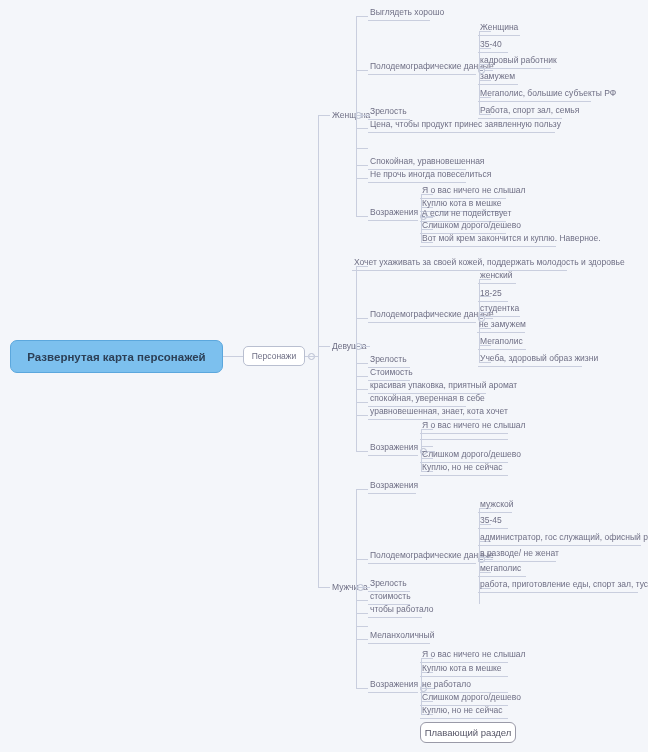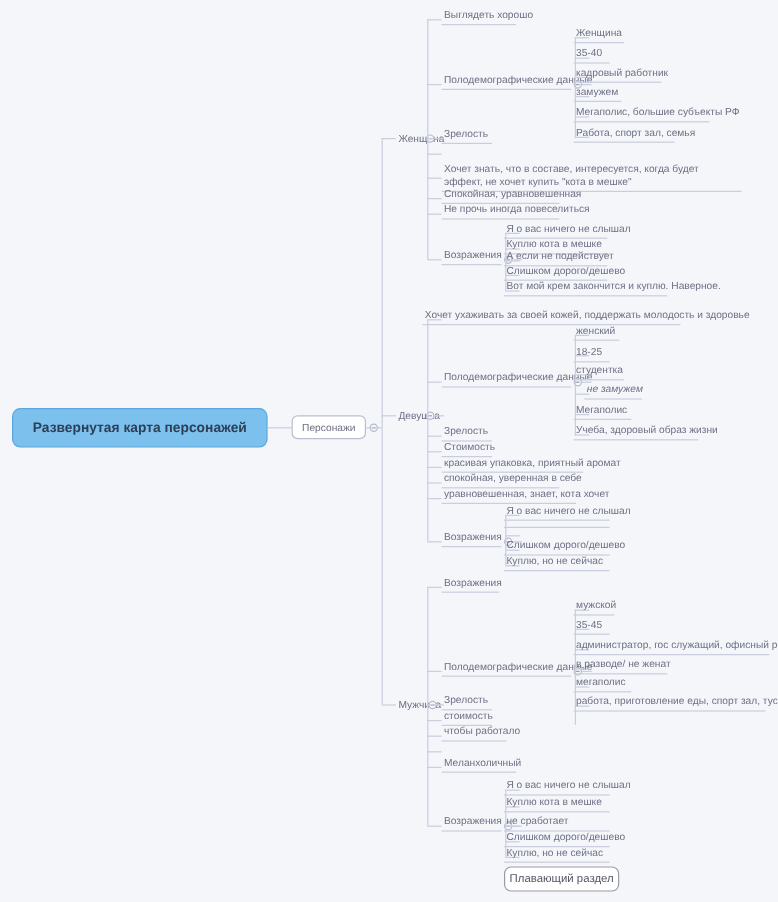"Цена, чтобы продукт принес заявленную" div.node { html: none -> <div>Цена, чтобы продукт принес заявленную пользу</div> }
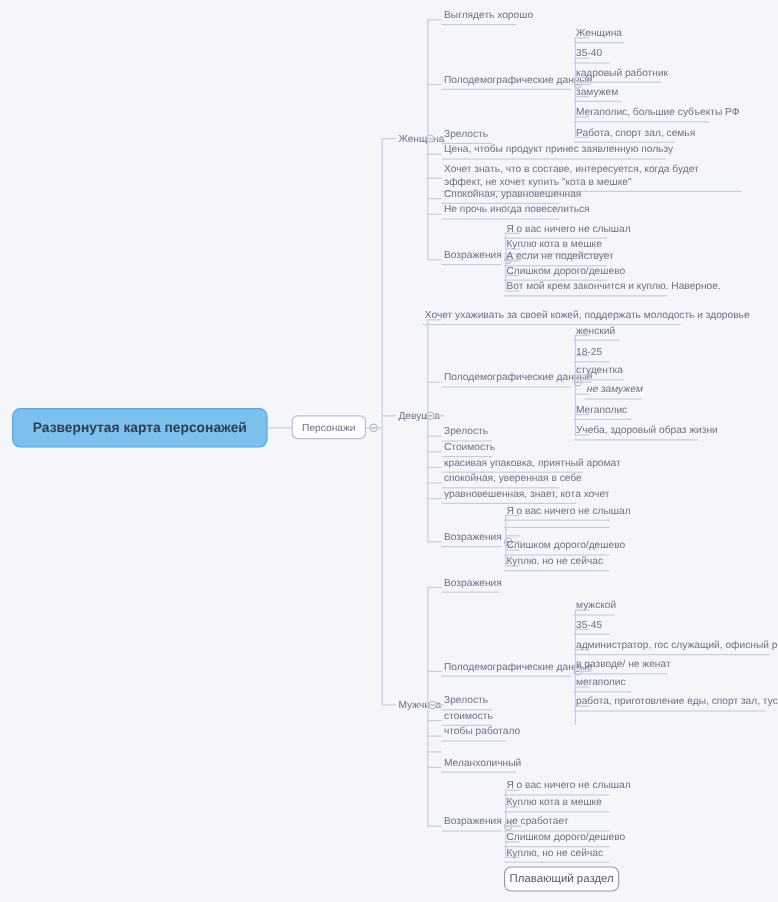"Хочет знать, что в составе," div.node { html: <div>Хочет знать, что в составе, интересуется, когда будет эффект, не хочет купить "кота в мешке"</div> -> none }
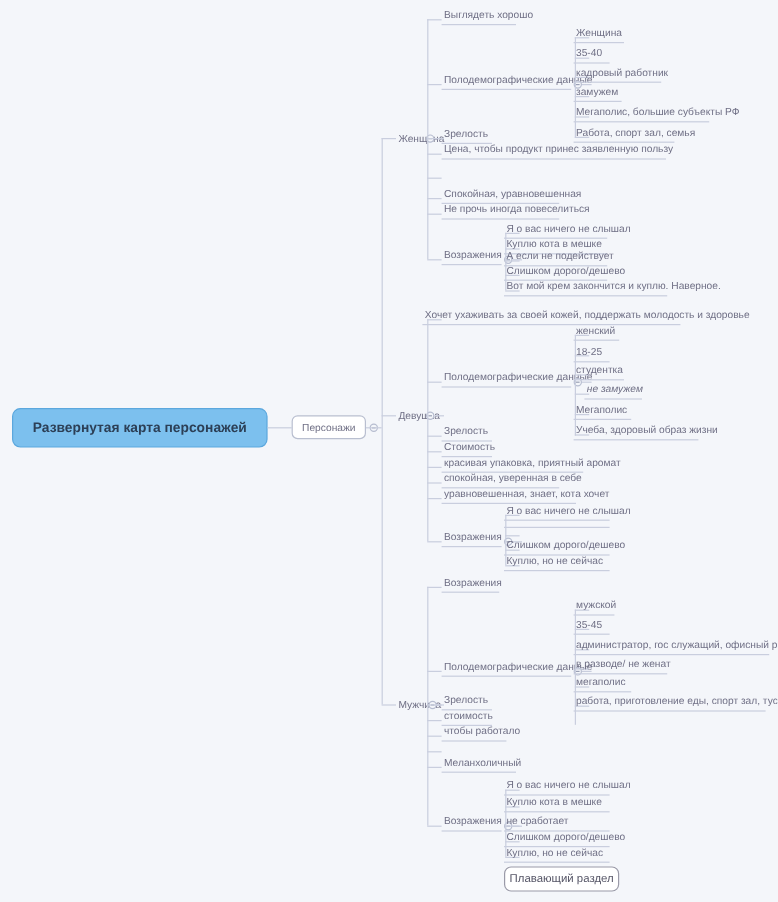"не замужем" div.node { font-style: italic -> none; left: 487px -> 477px }
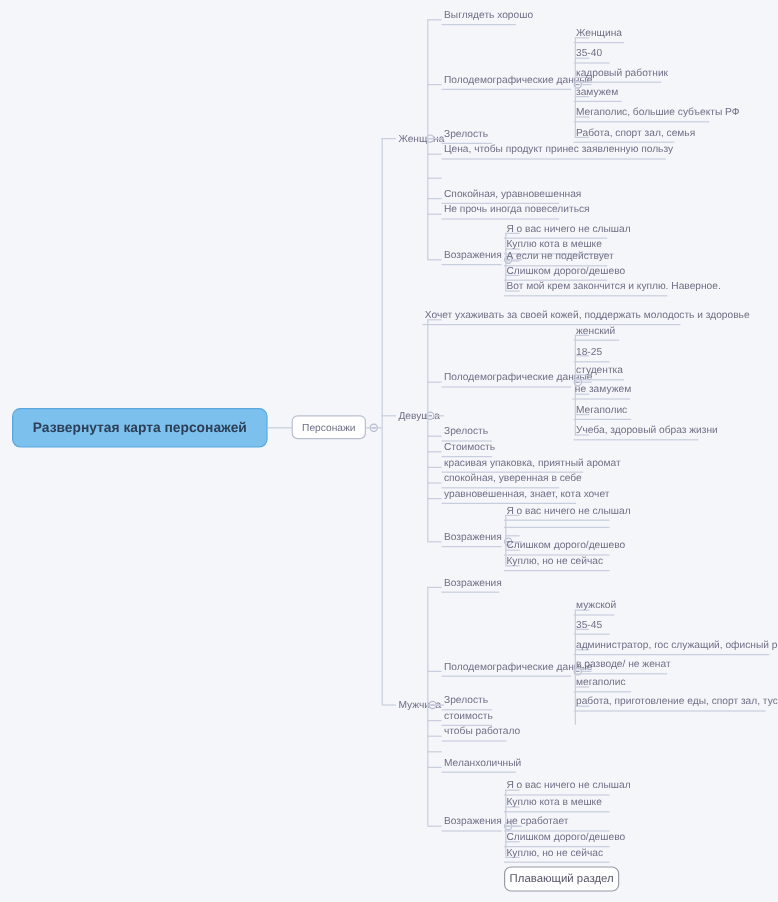"не сработает" div.node { text: сработает -> работало }
